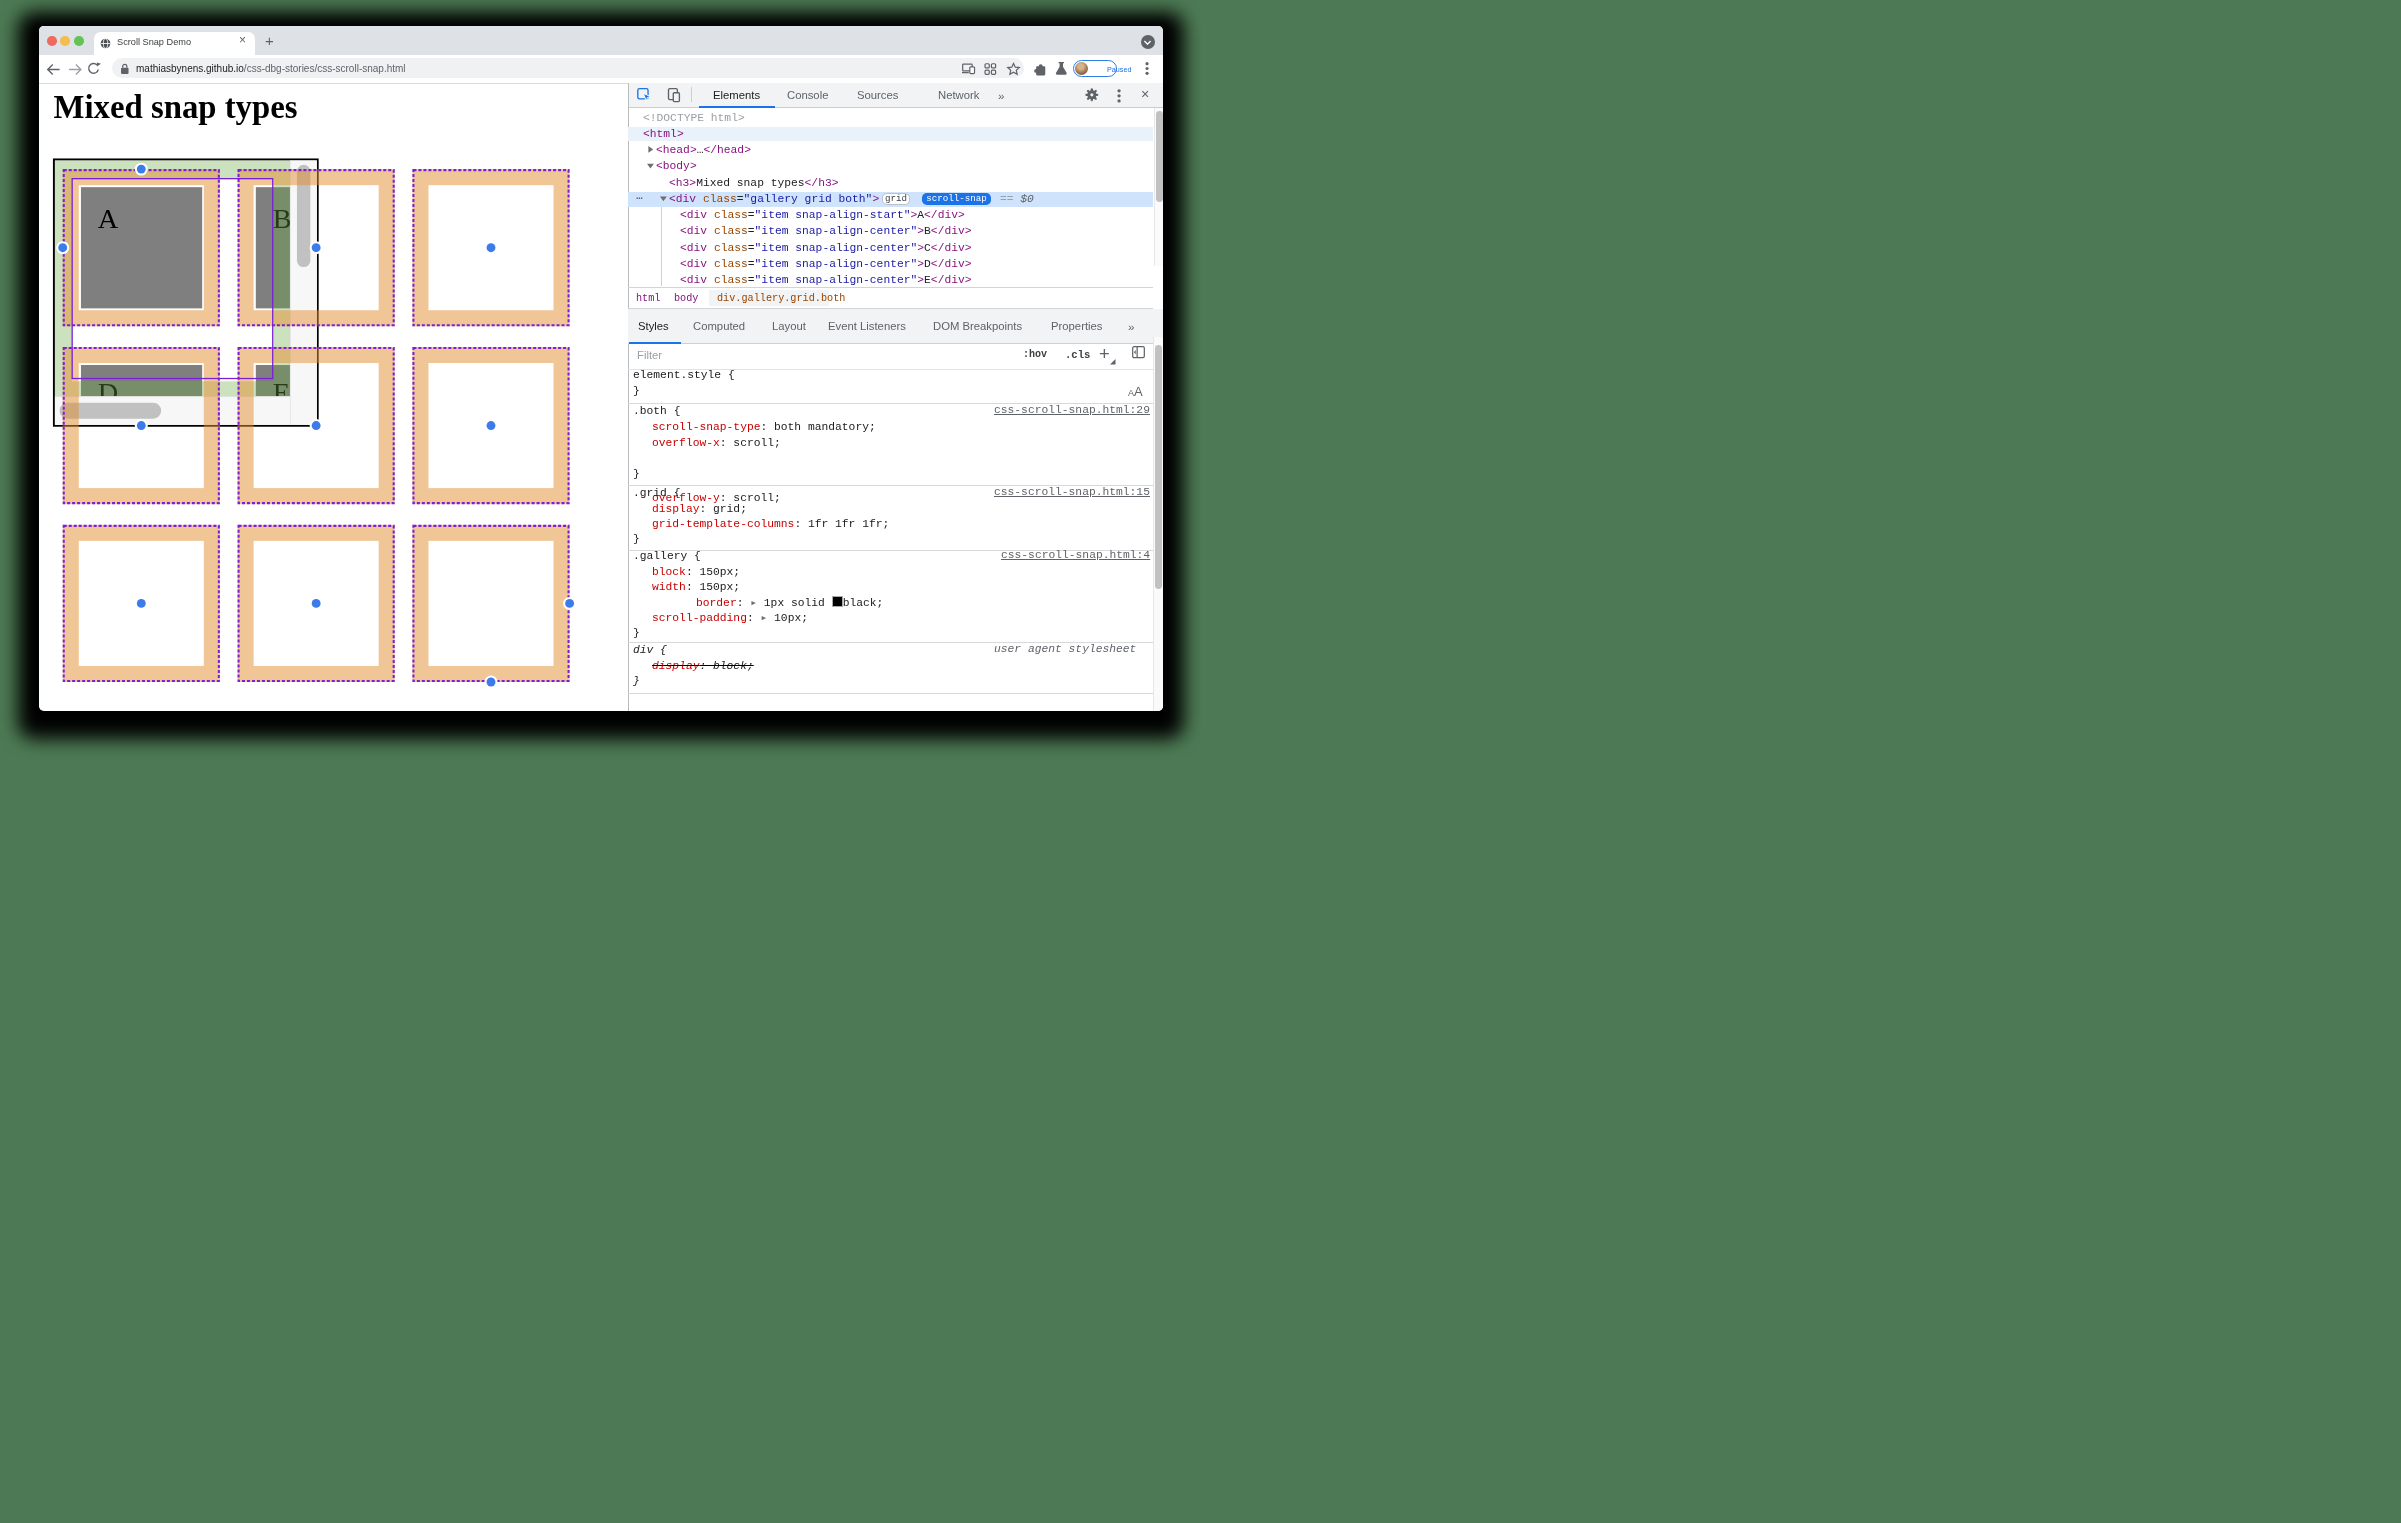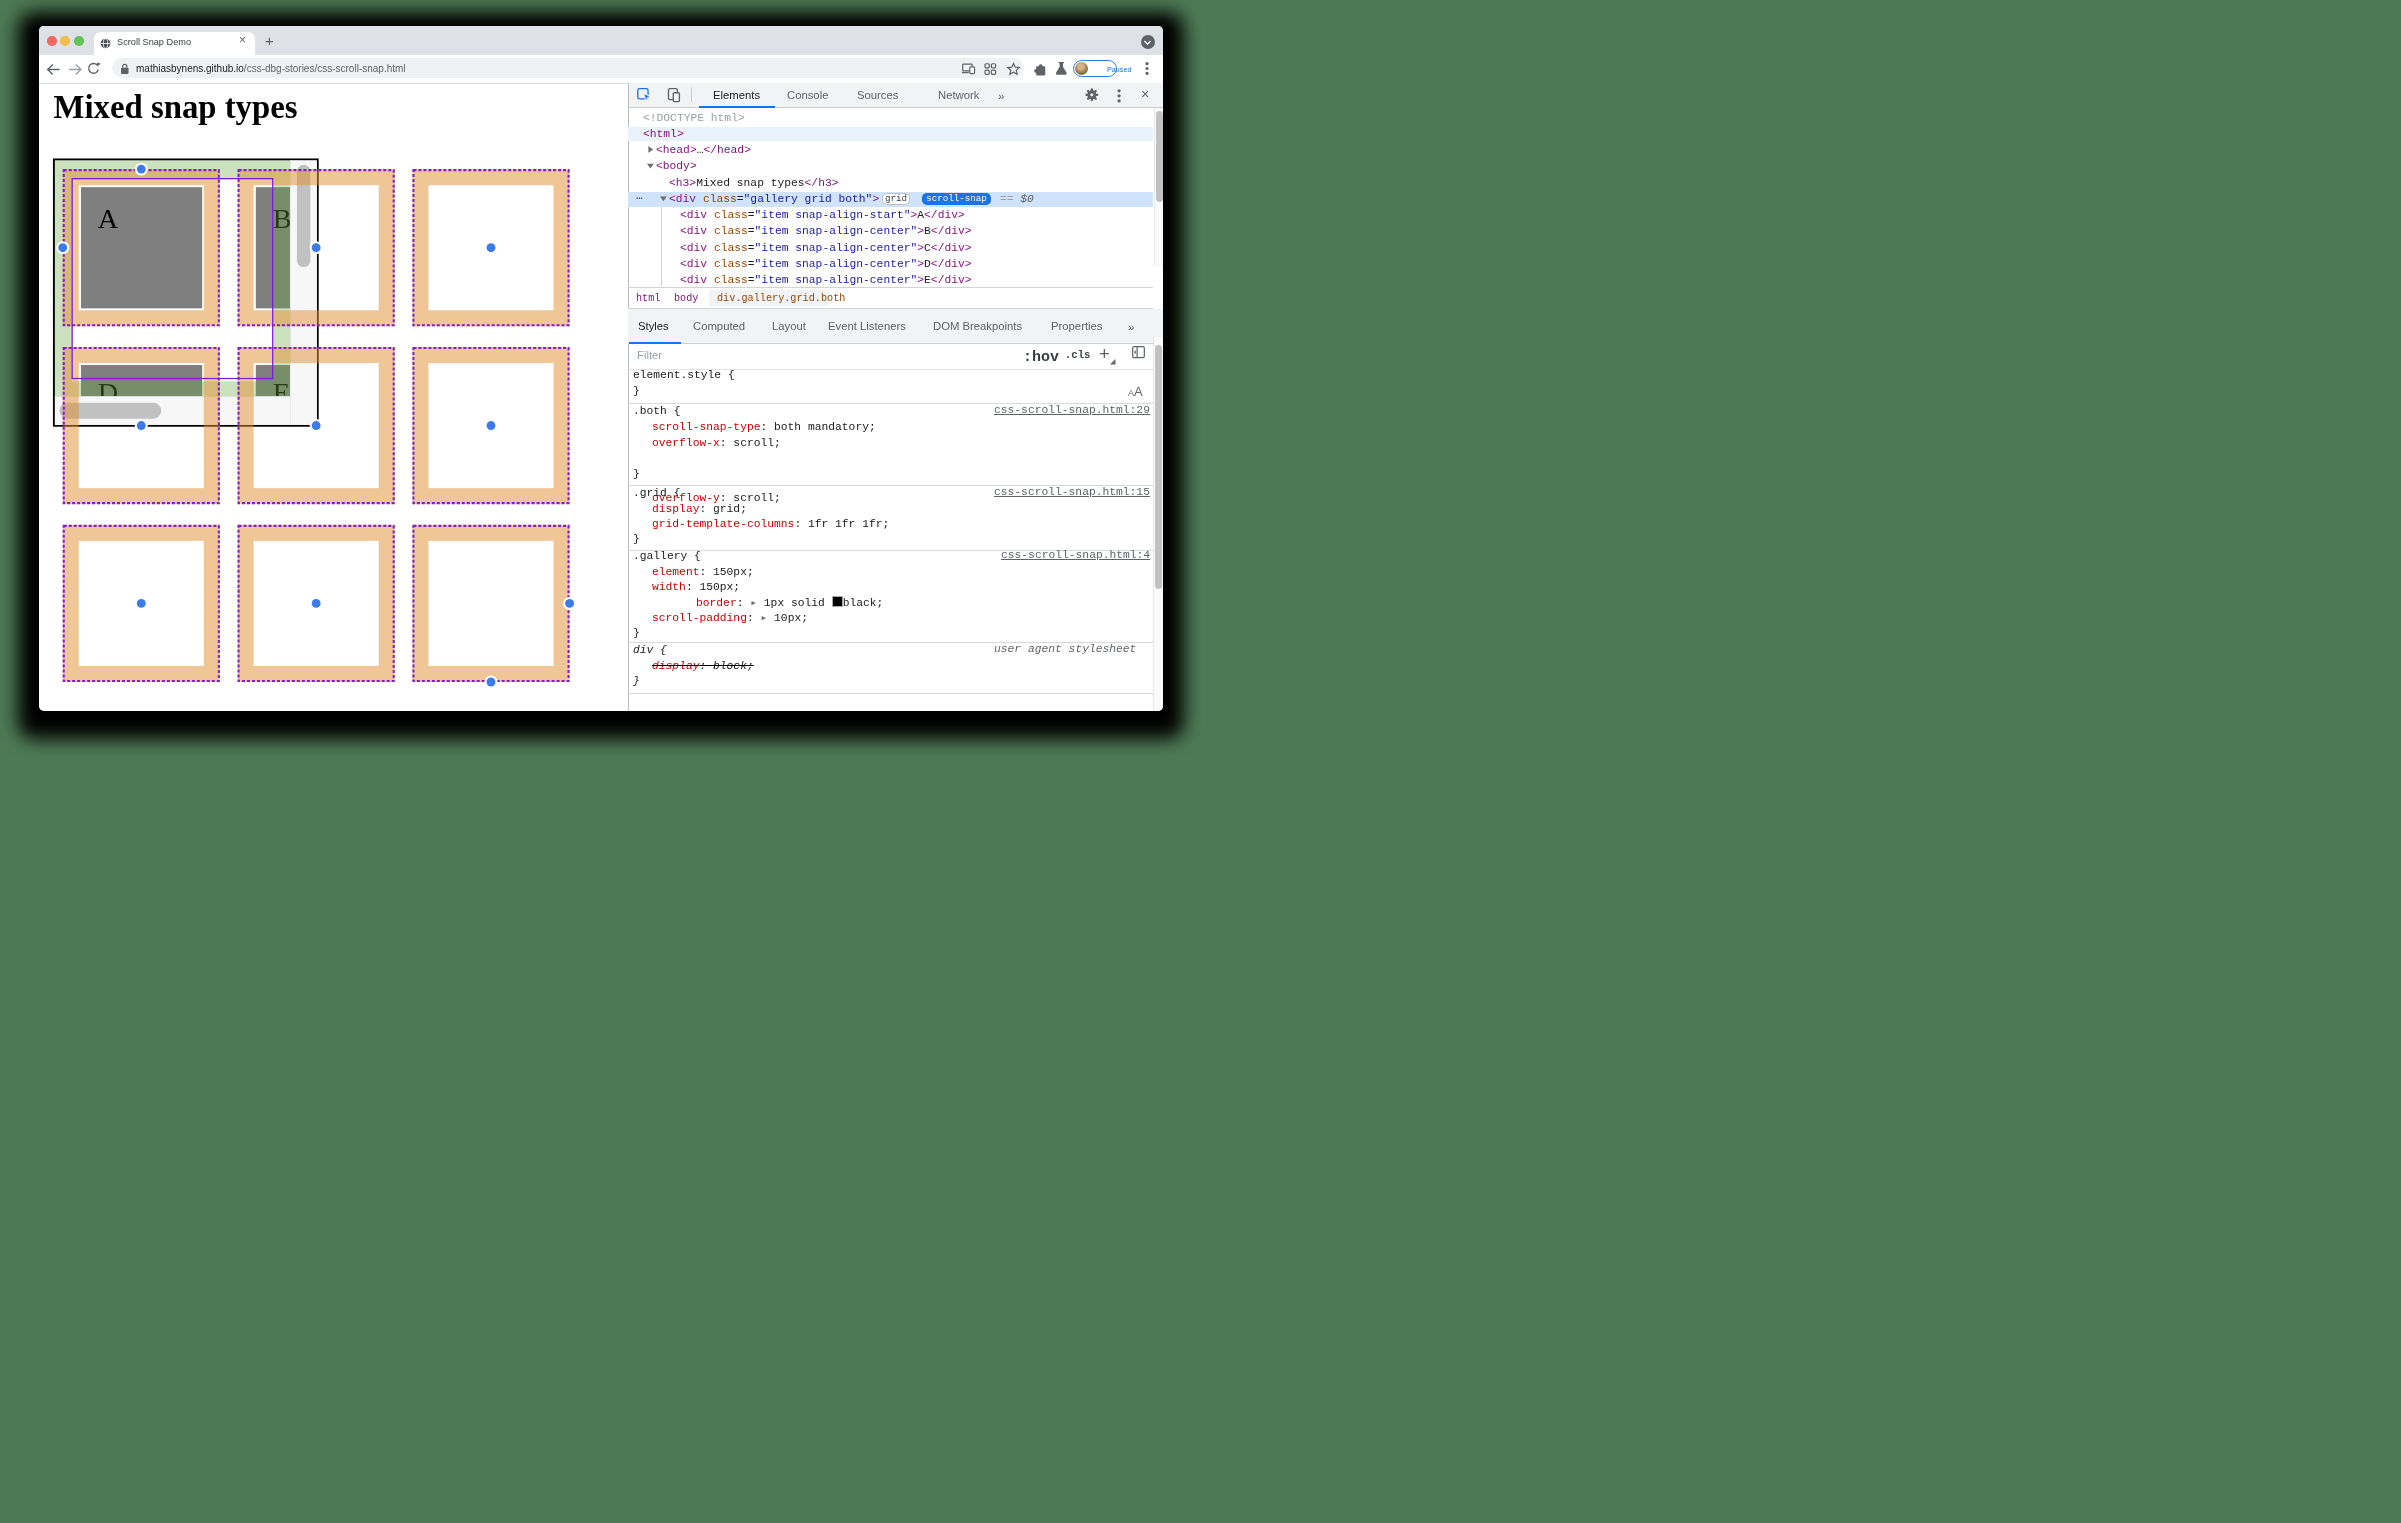":hov" div.abs { font-size: 15px -> 10px }
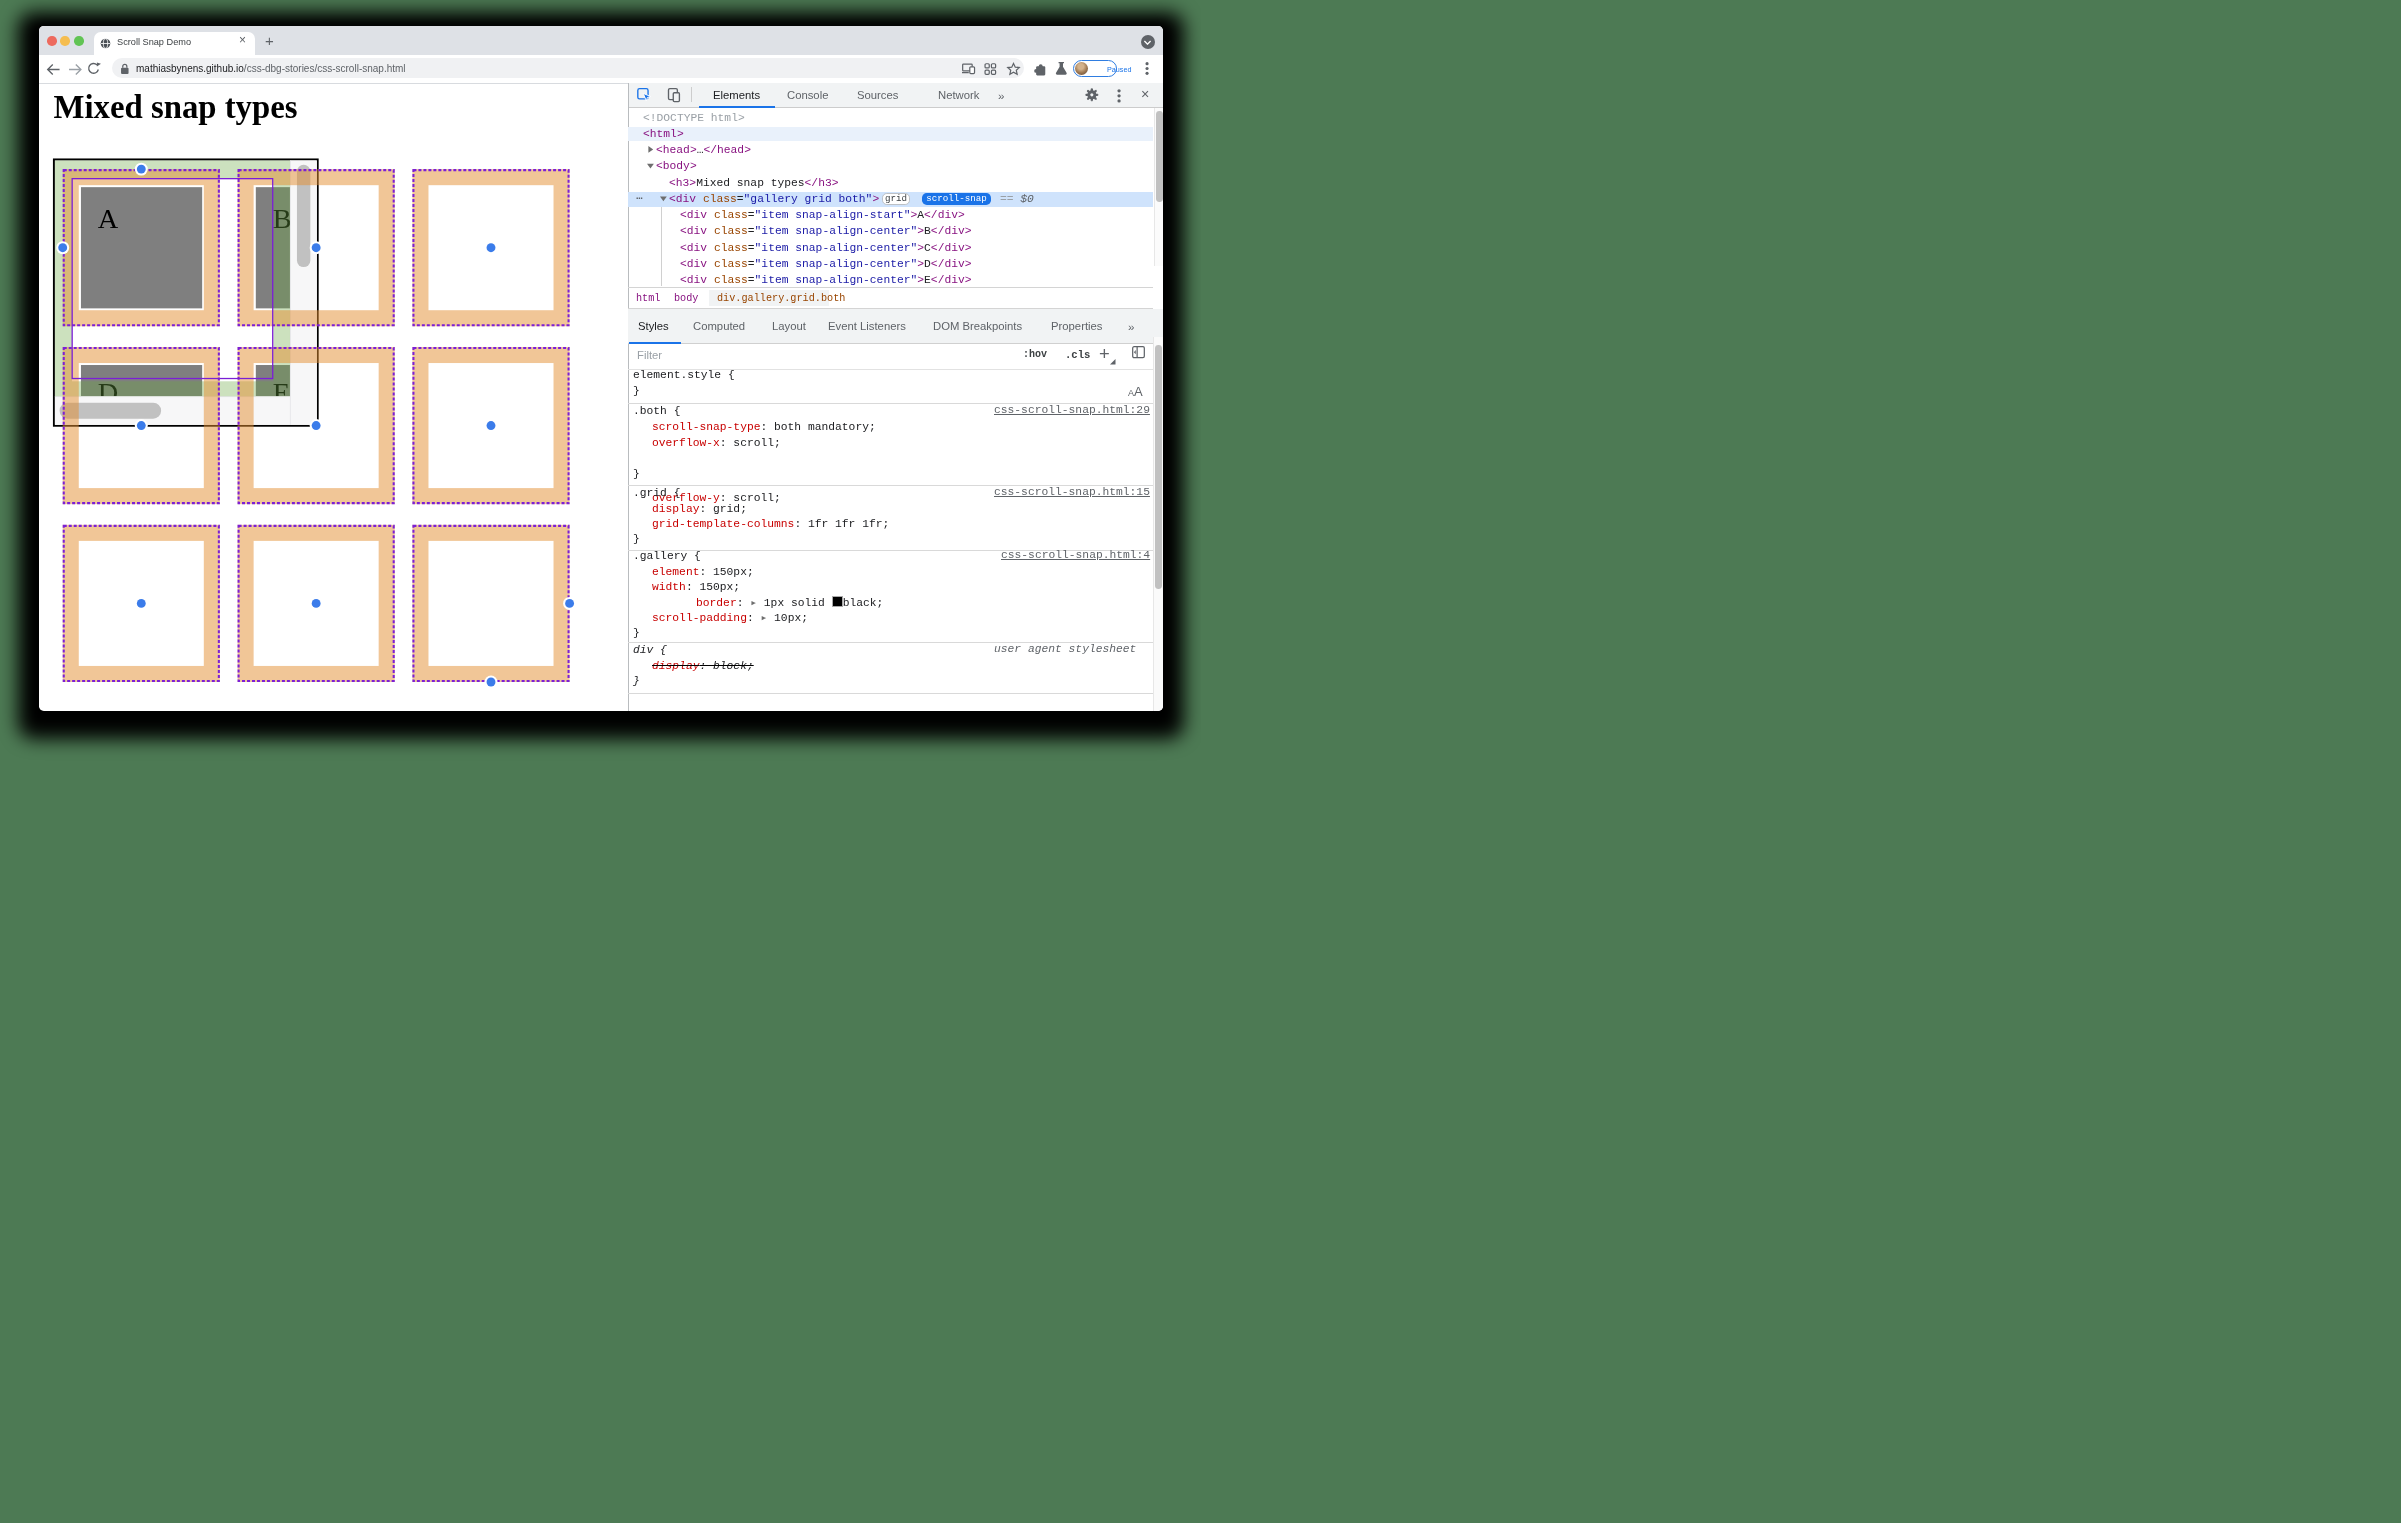"element" span.prop { text: element -> block }
